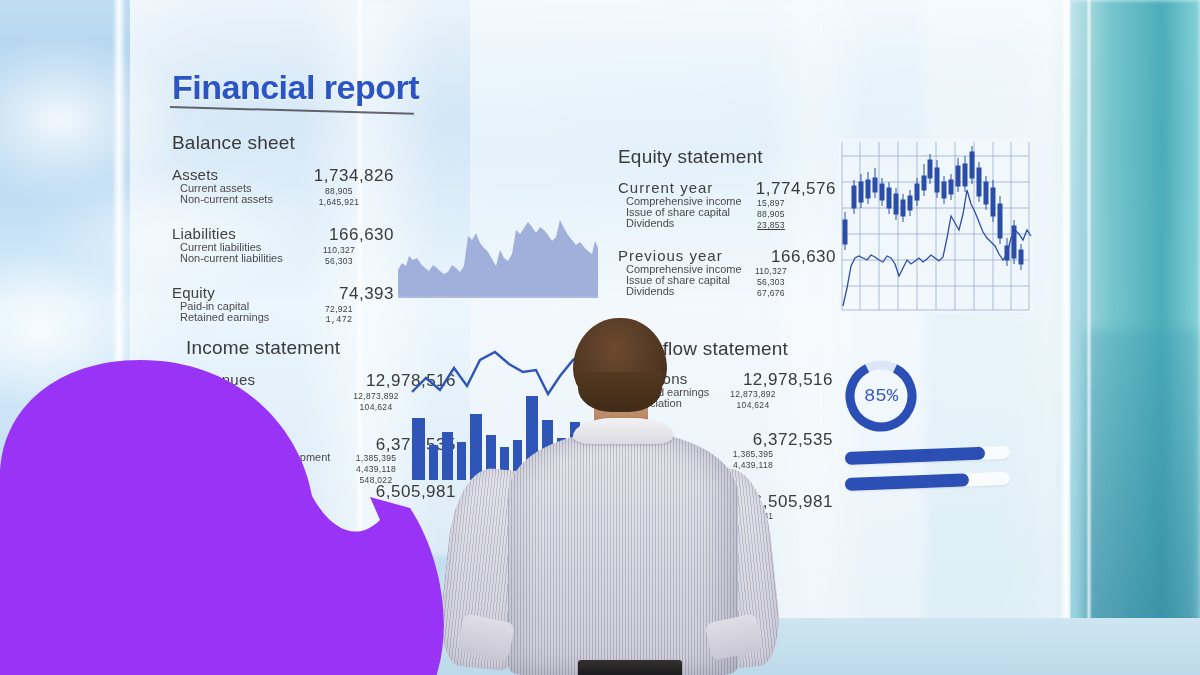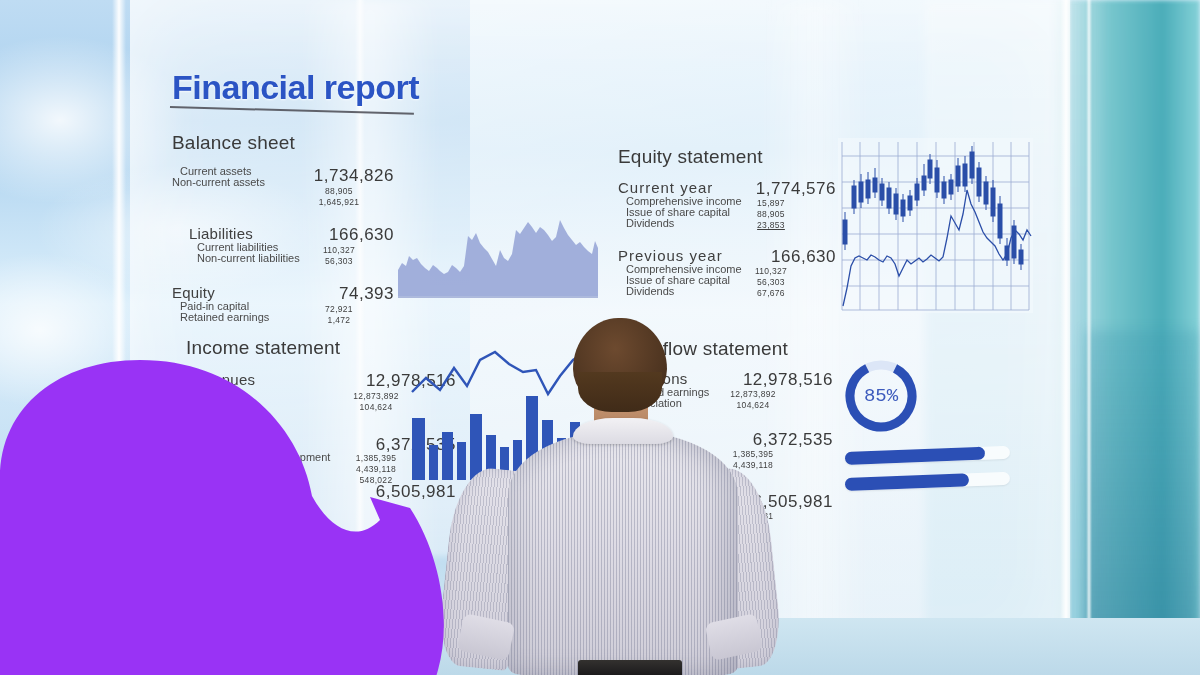"Assets" div.grp { html: none -> <div>Assets</div> }
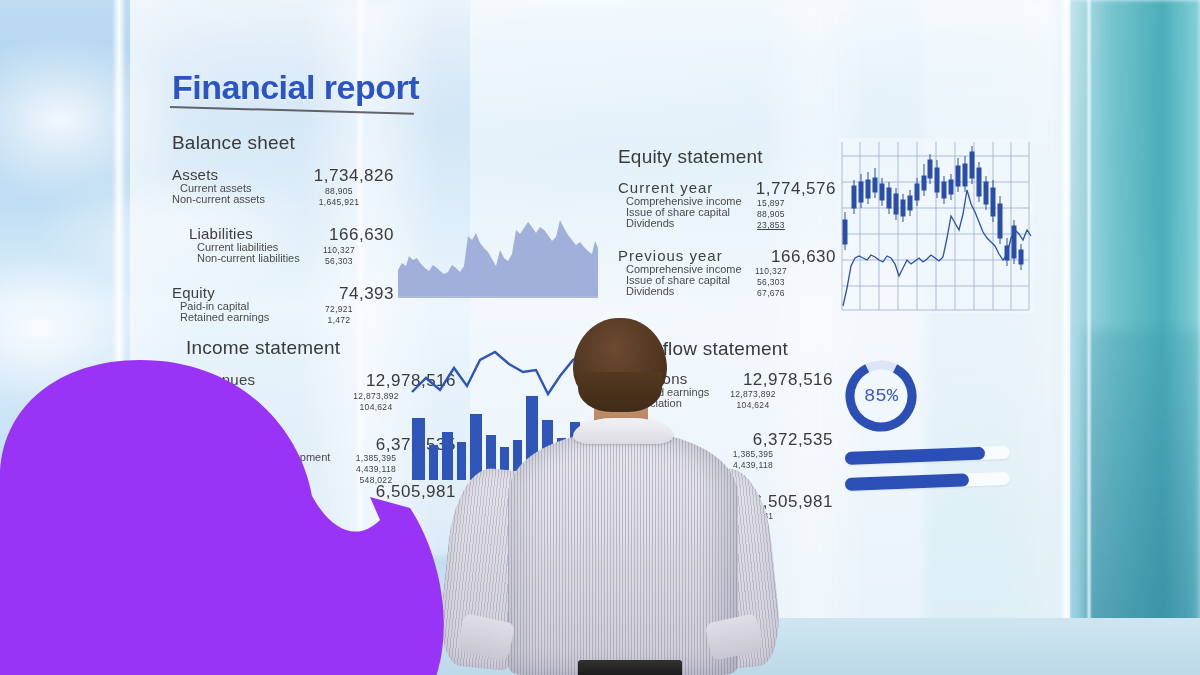"Non-current assets" div.sub { margin-left: 0 -> 8px }
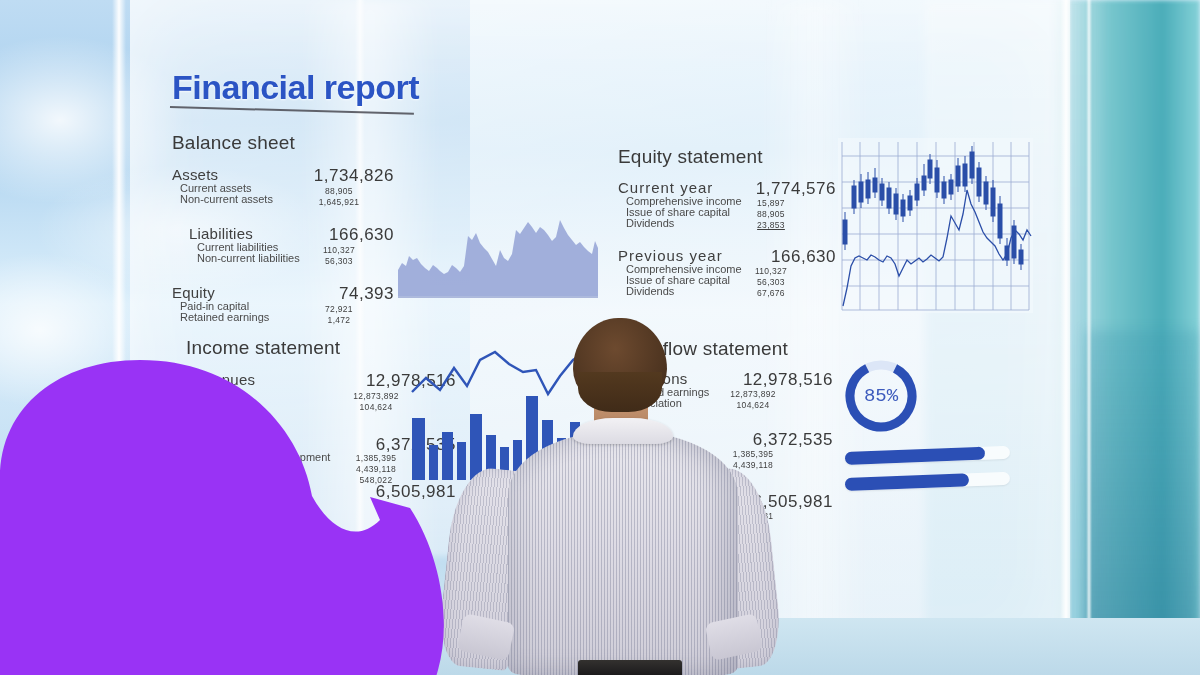"Liabilities" div.row { margin-left: 17px -> none }
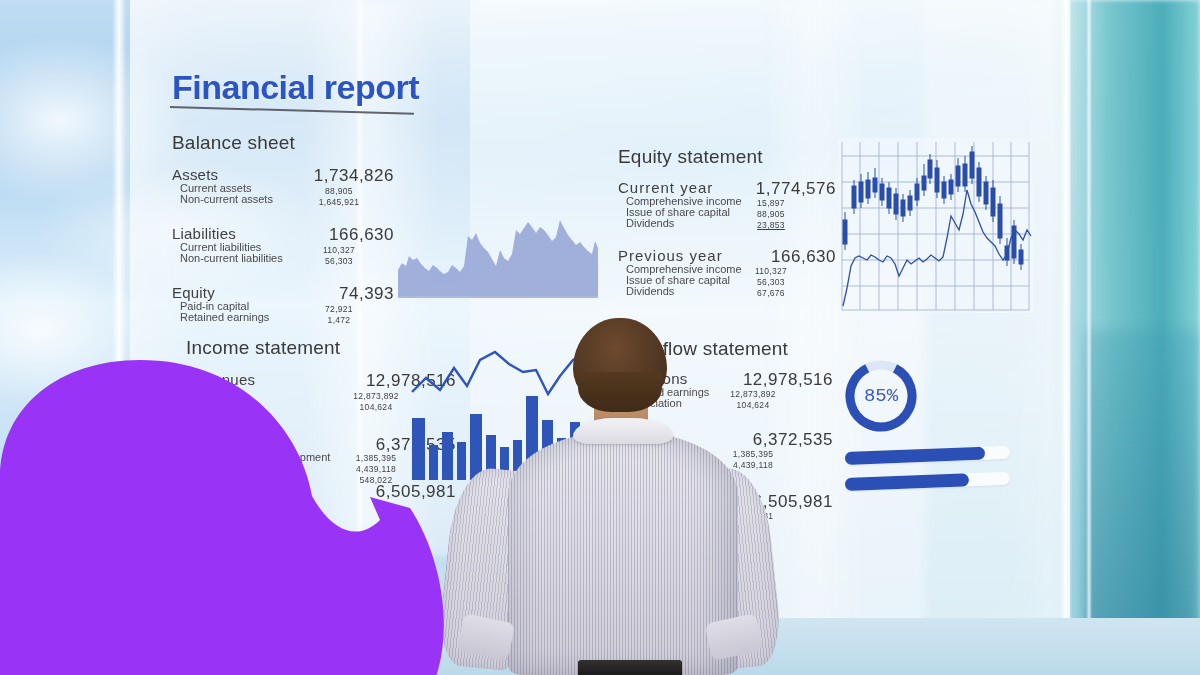"1,472" div.sm-num { font-family: none -> Liberation Mono, monospace }
